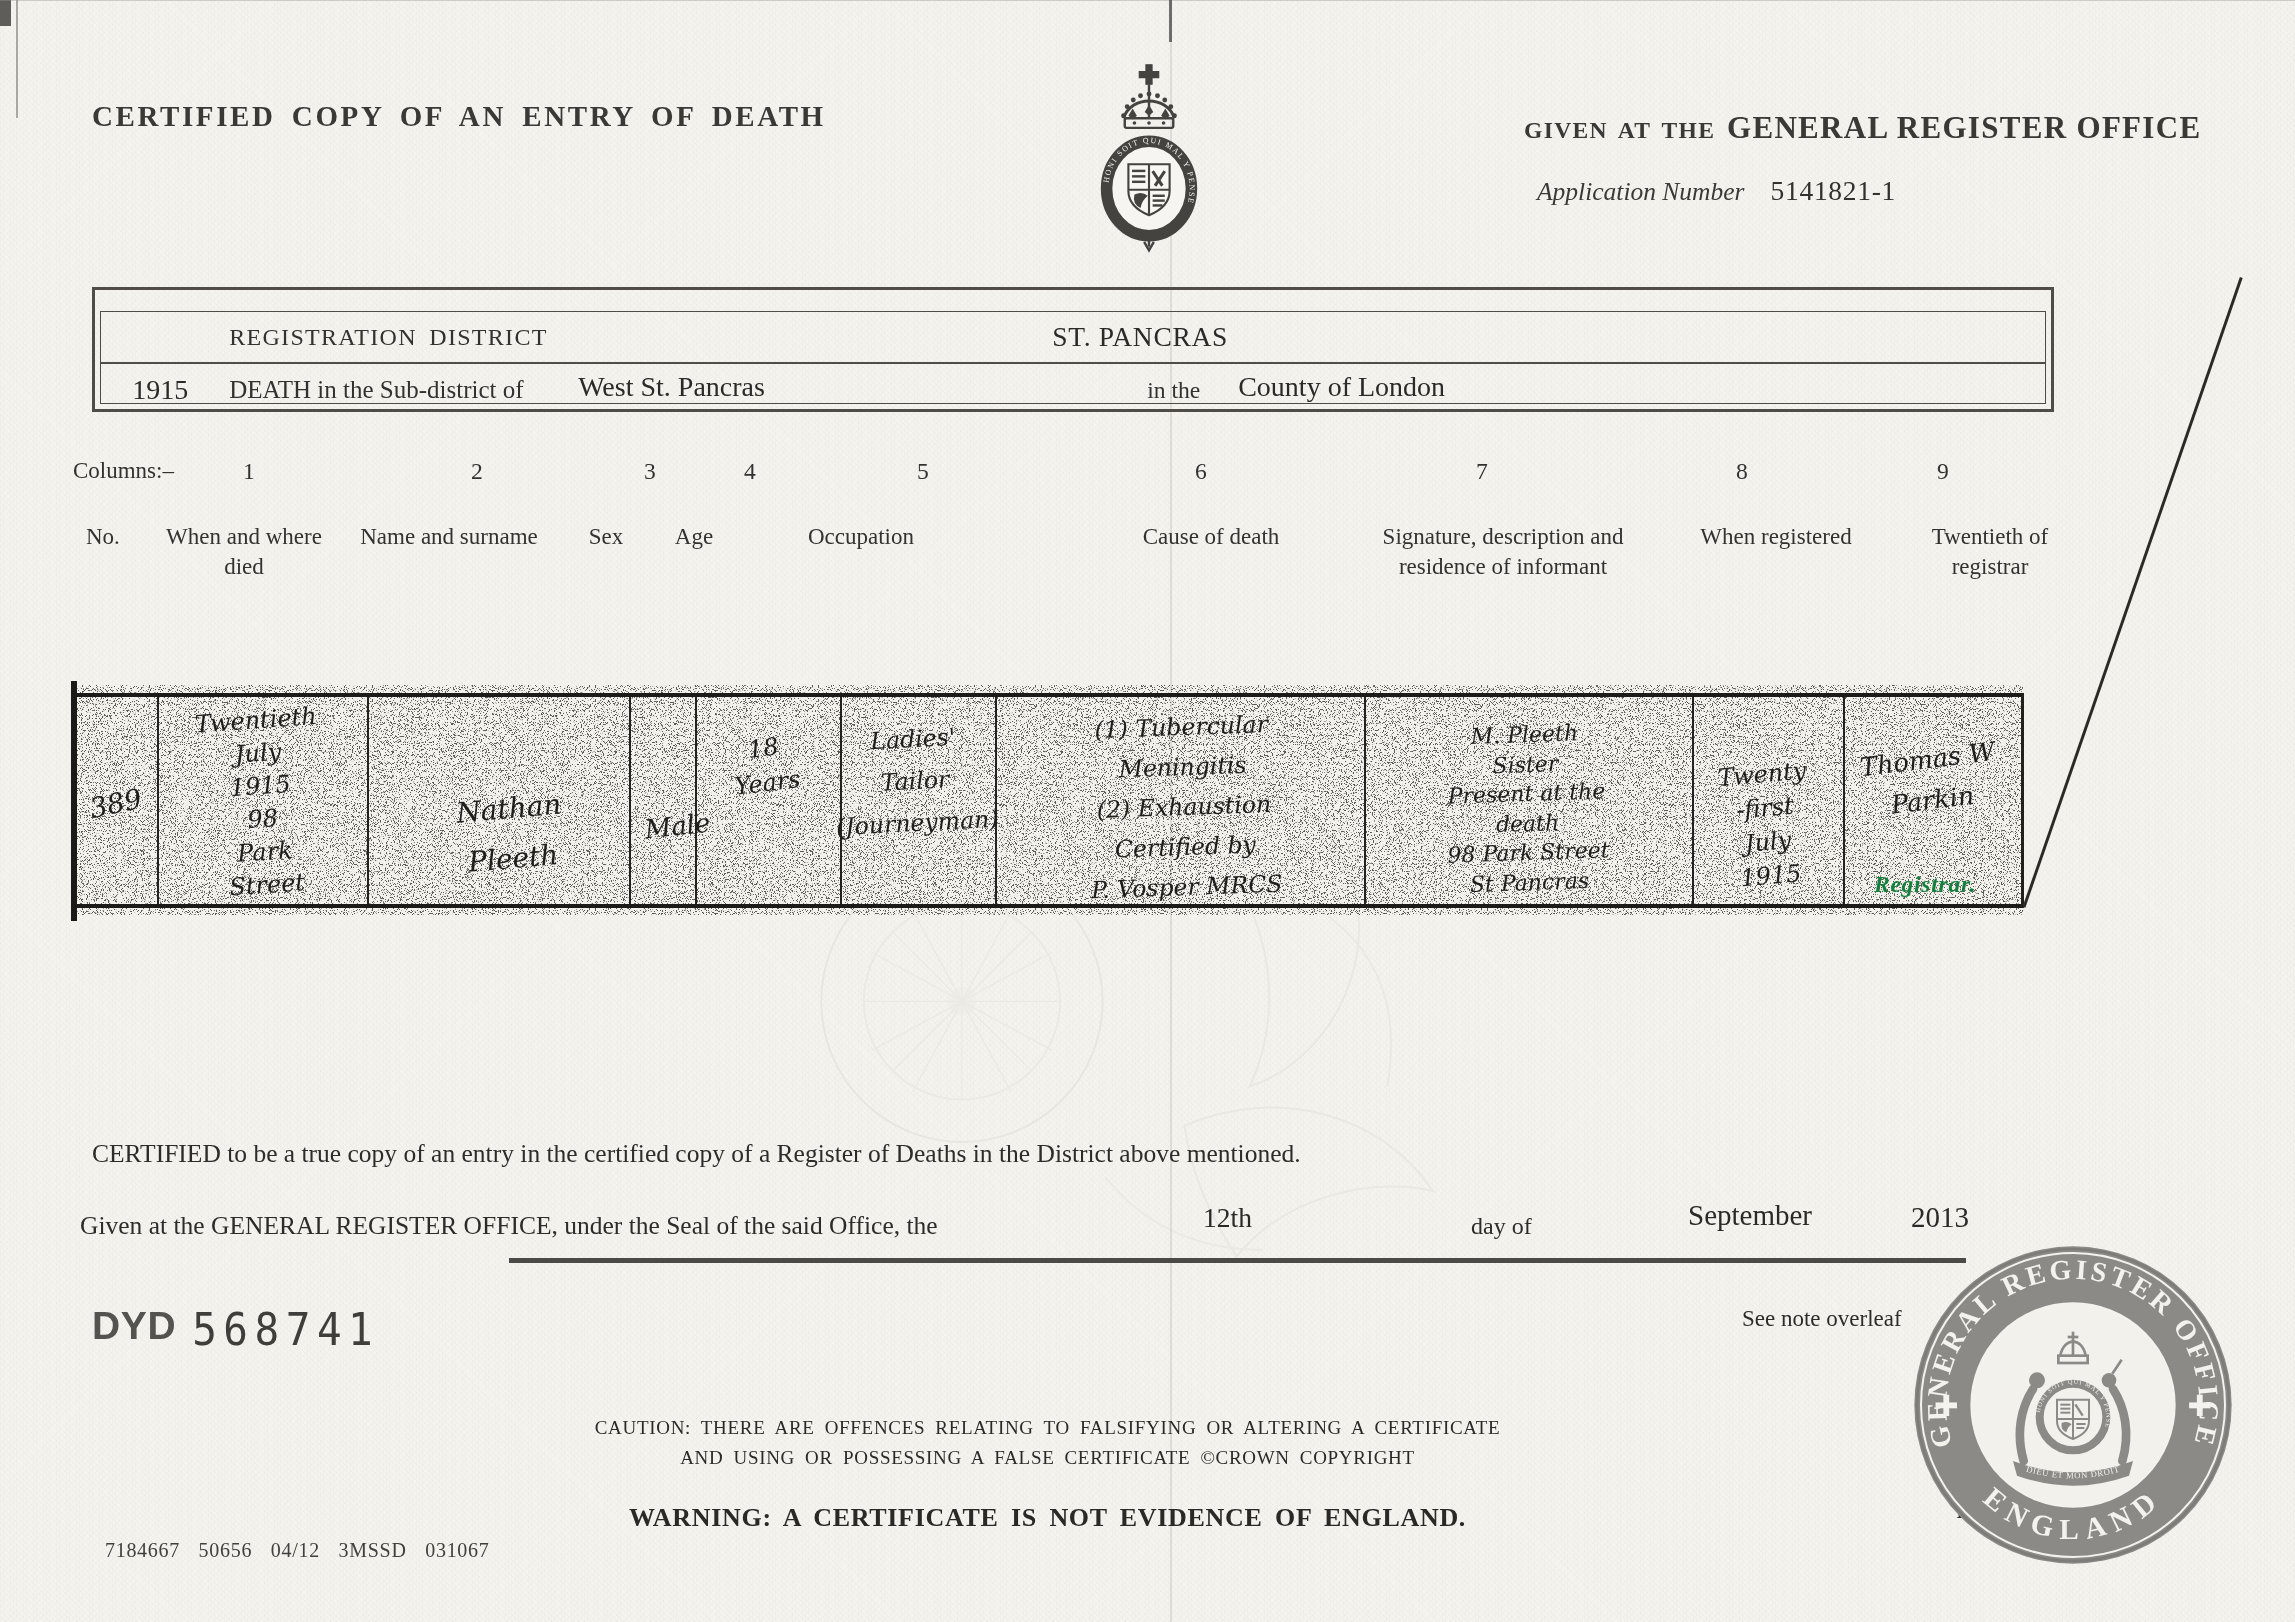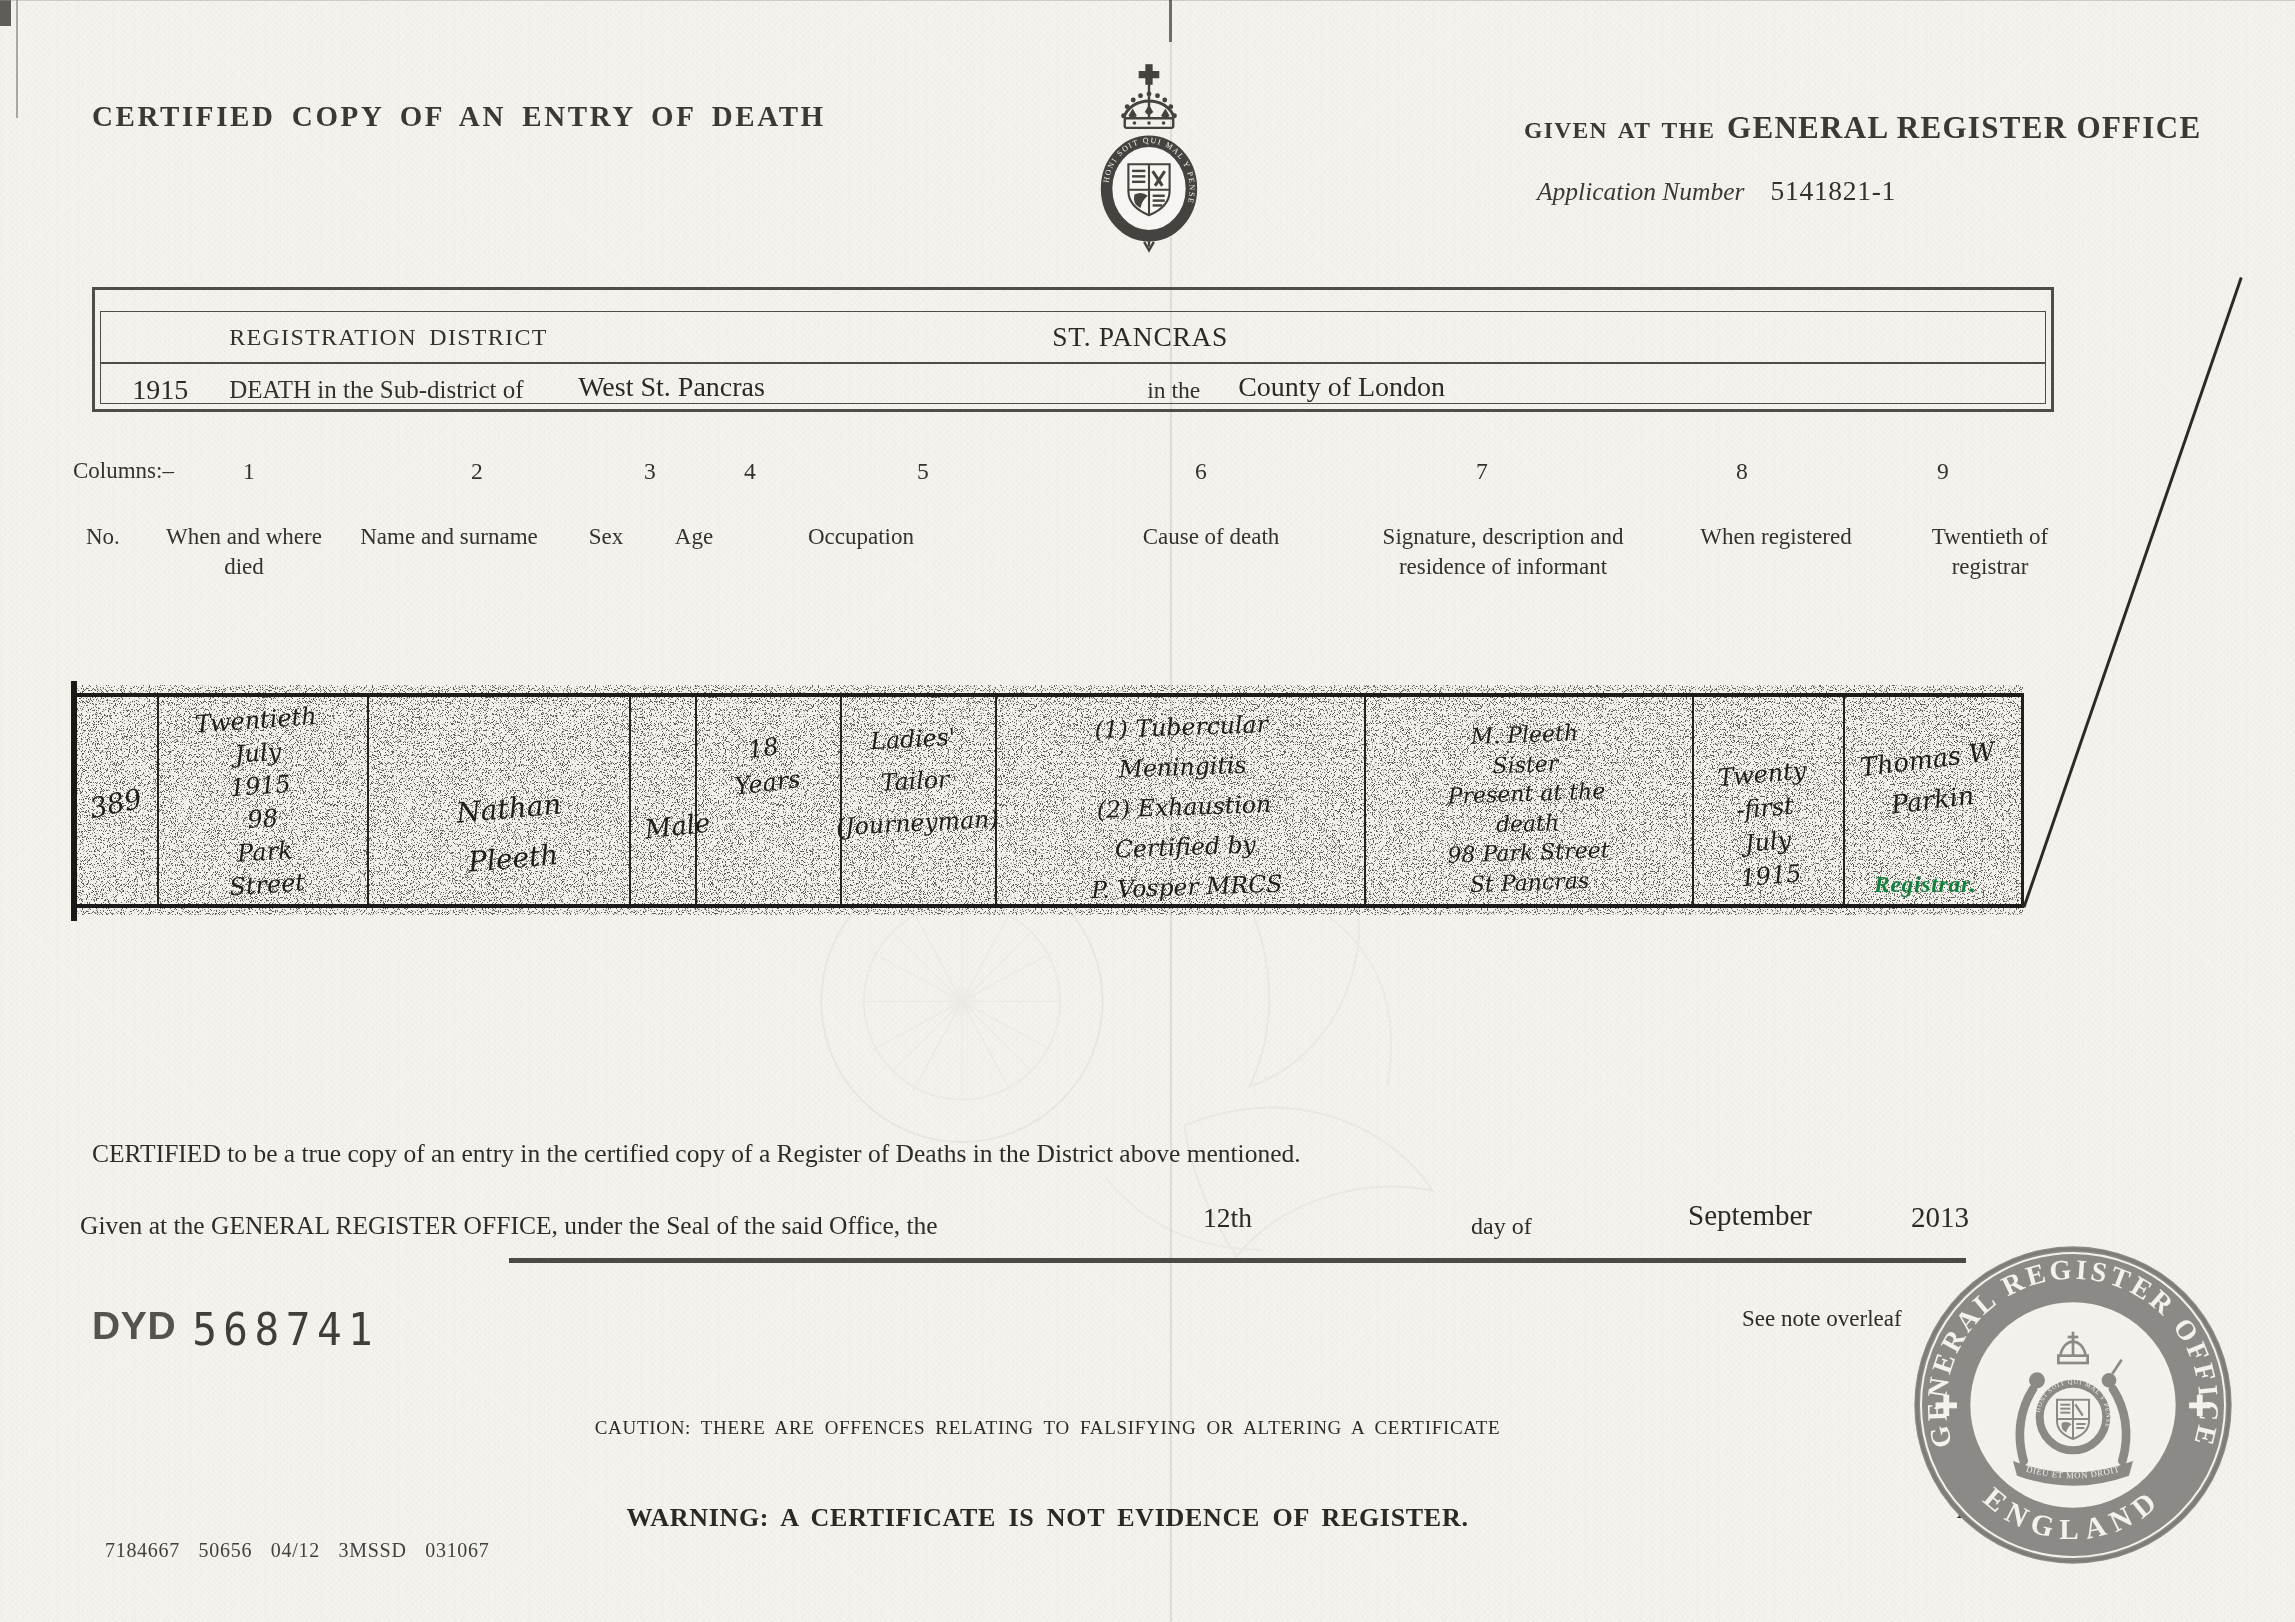"AND USING OR POSSESSING A" div { html: none -> <div>AND USING OR POSSESSING A FALSE CERTIFICATE ©CROWN COPYRIGHT</div> }
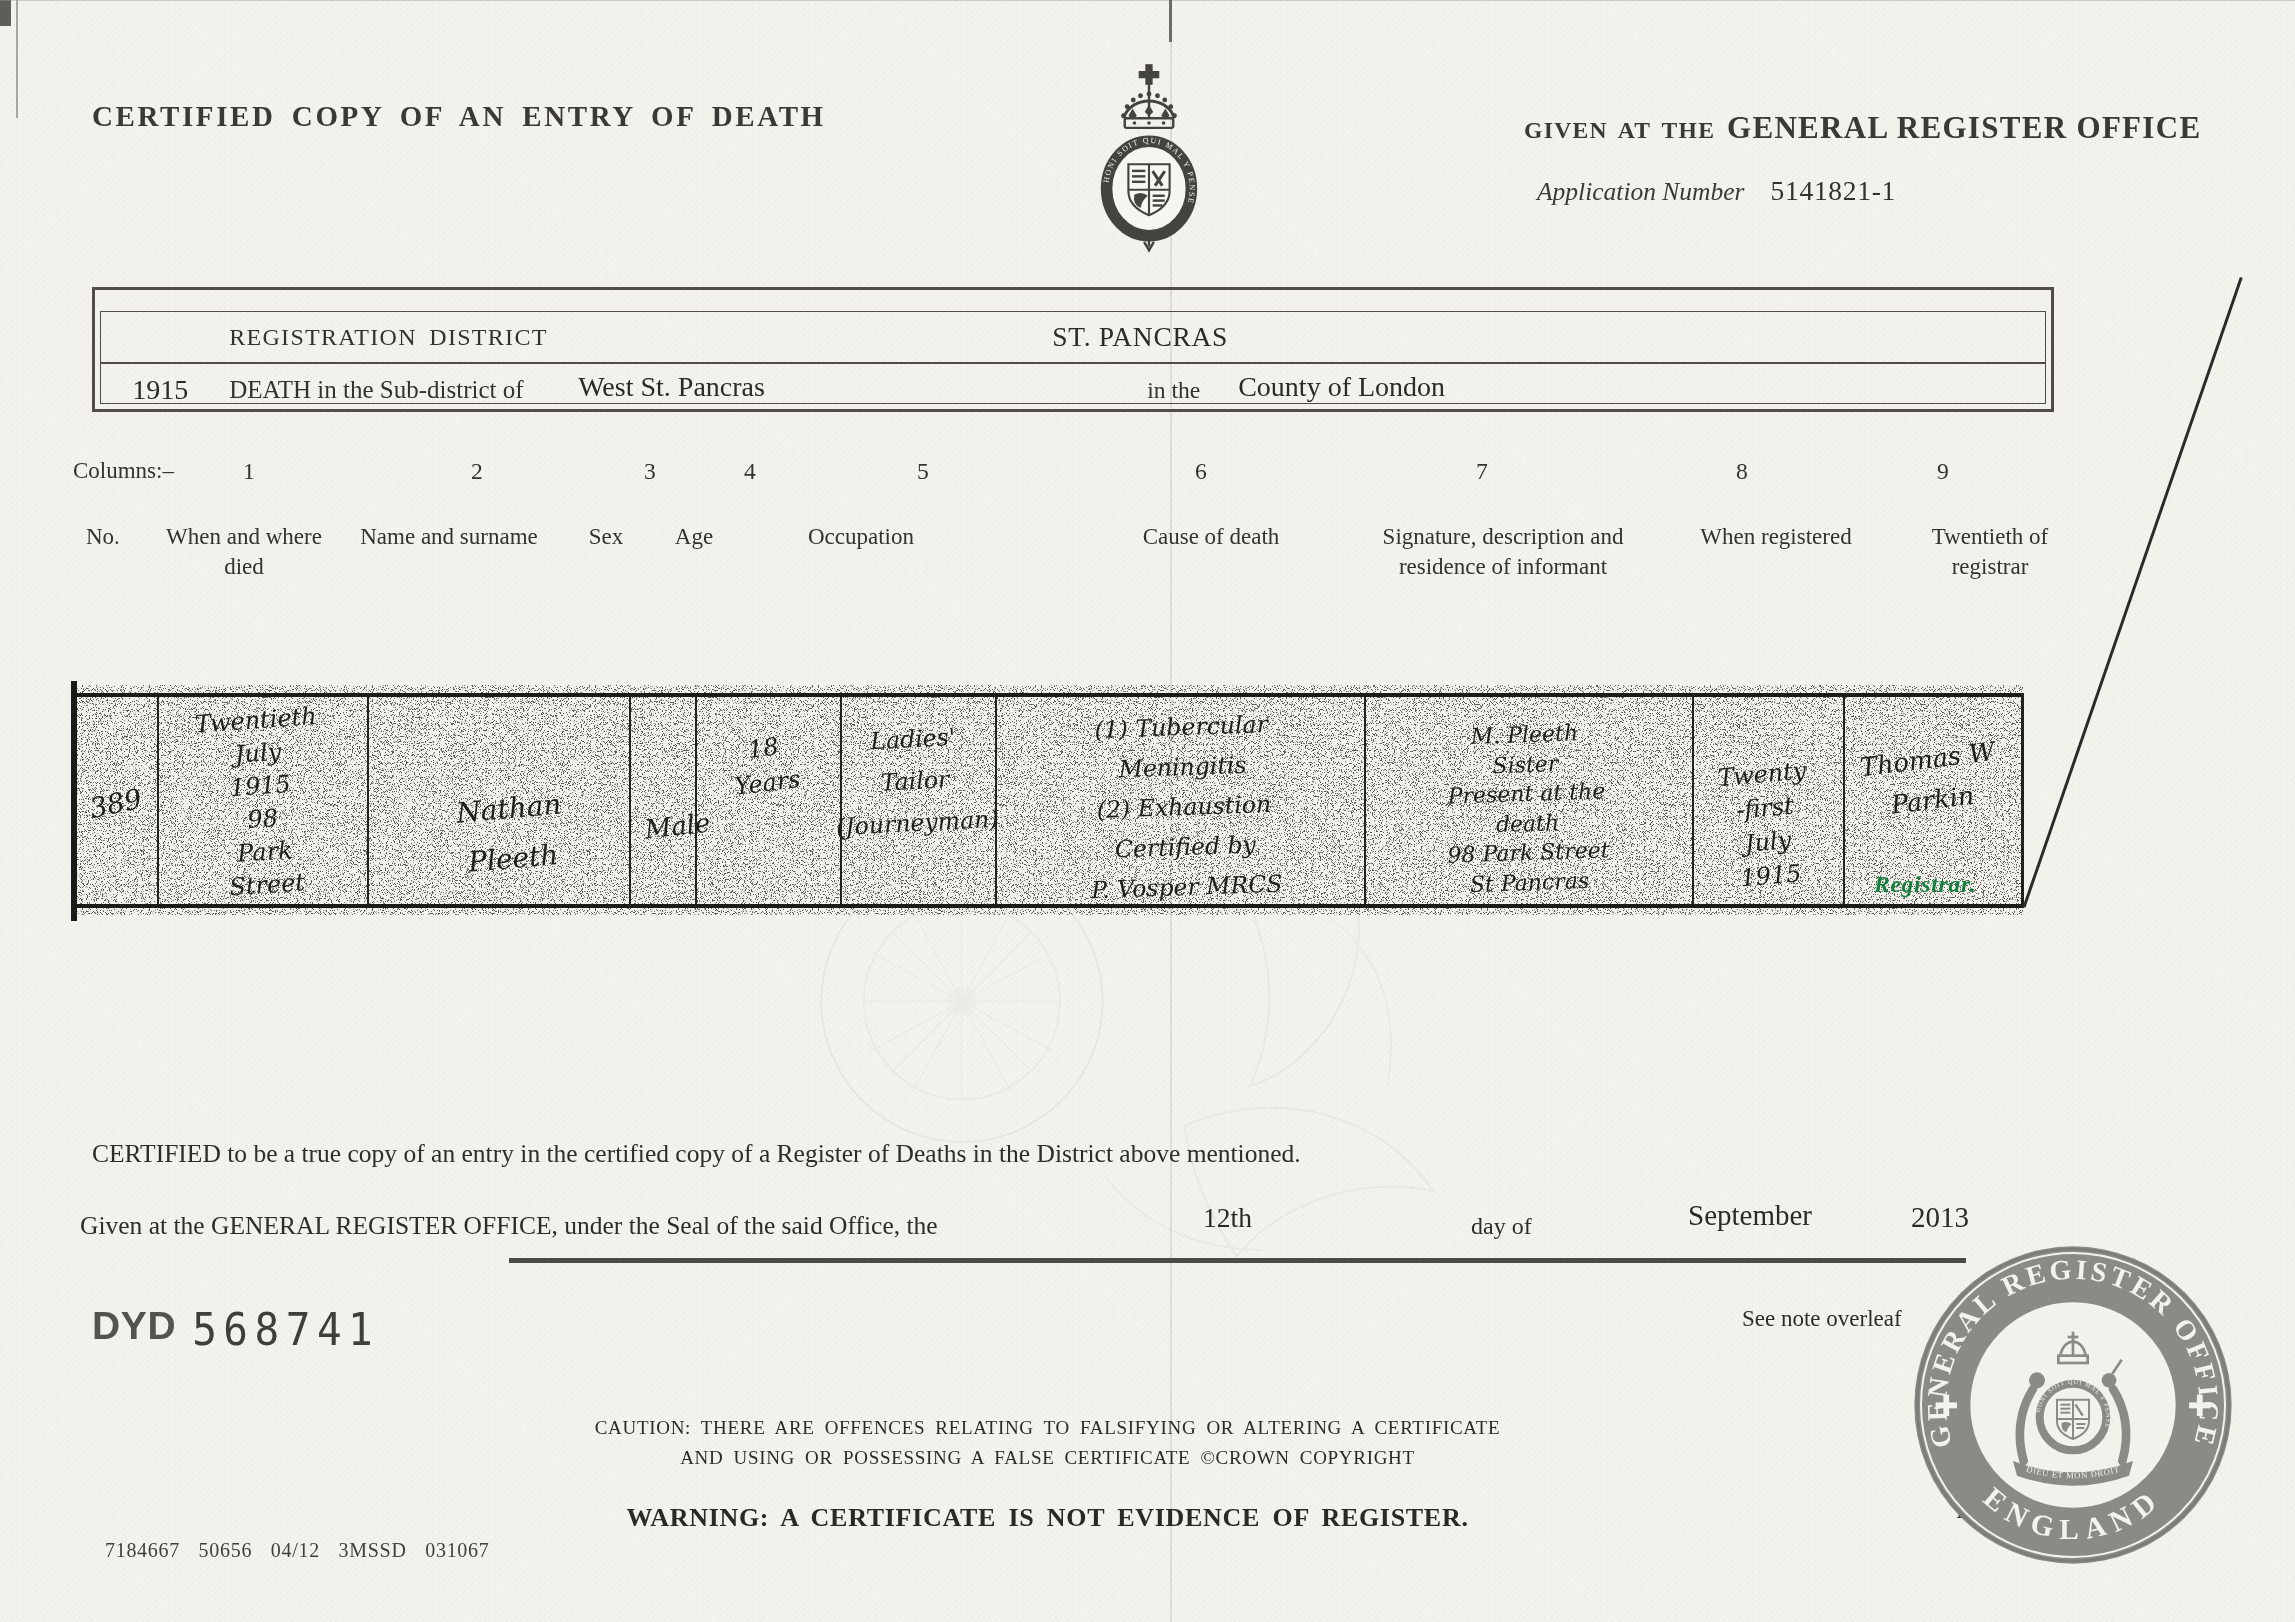"WARNING: A CERTIFICATE IS NOT" div.abs { text: REGISTER -> ENGLAND }
